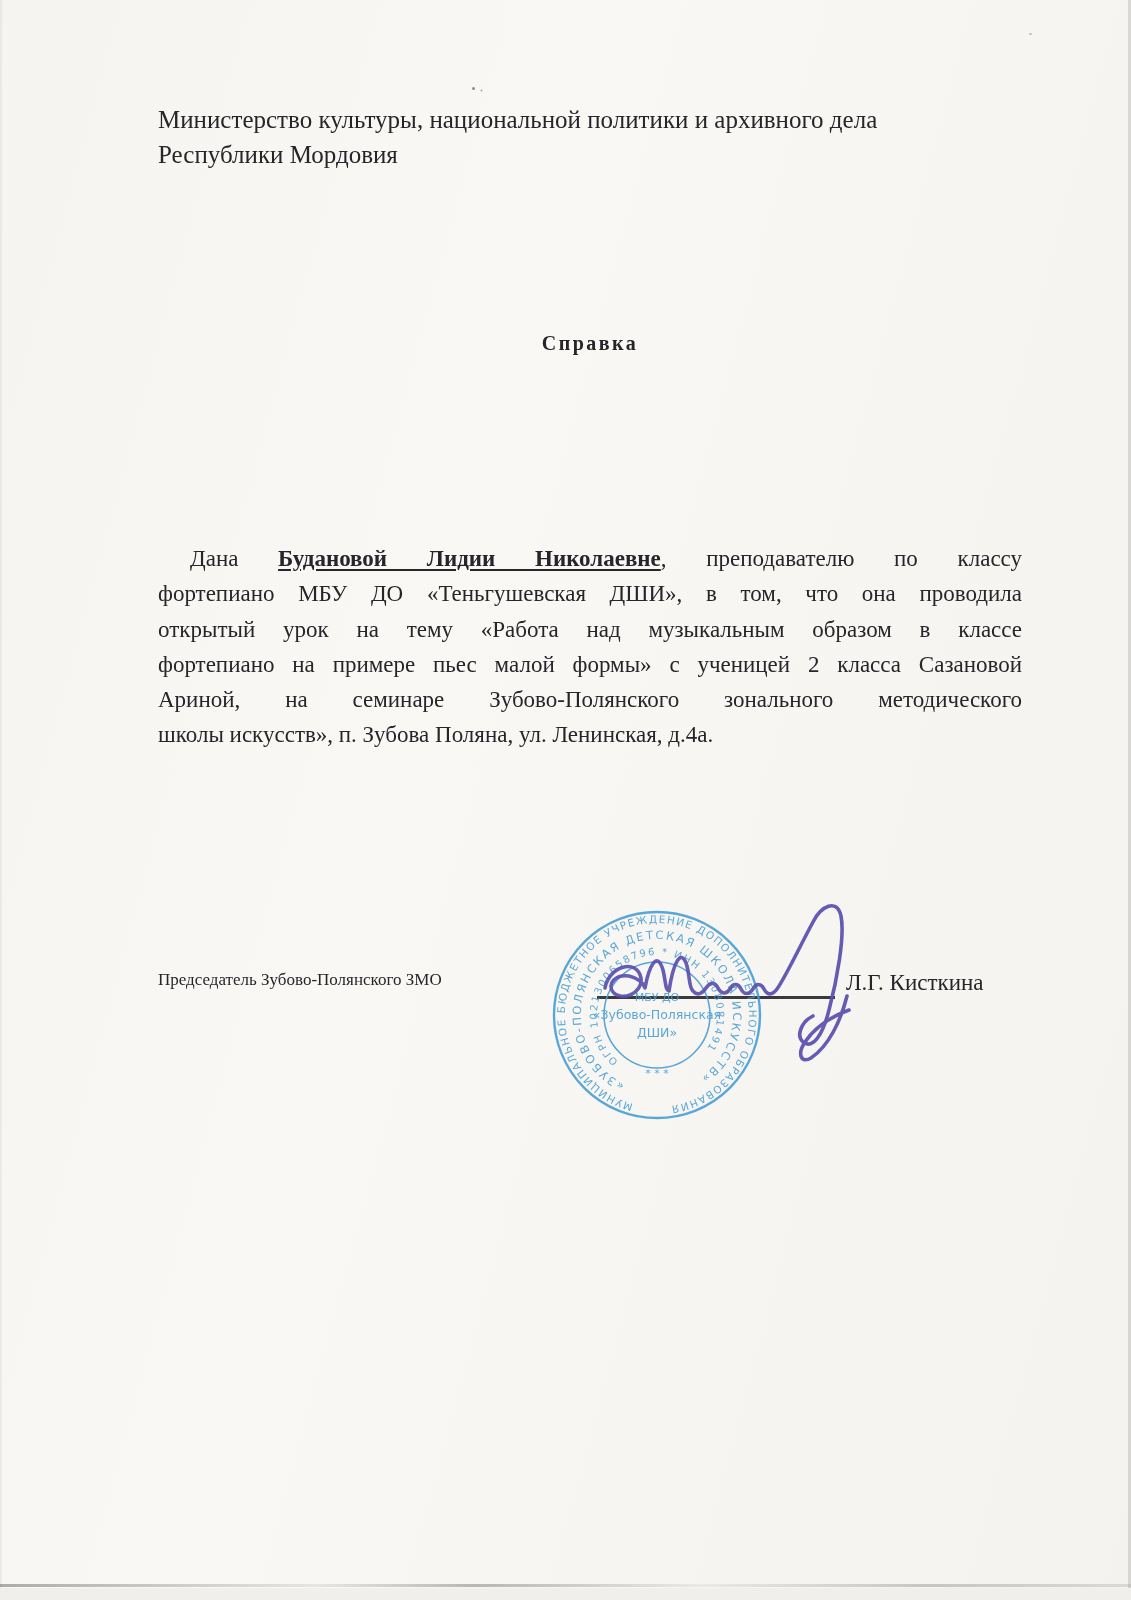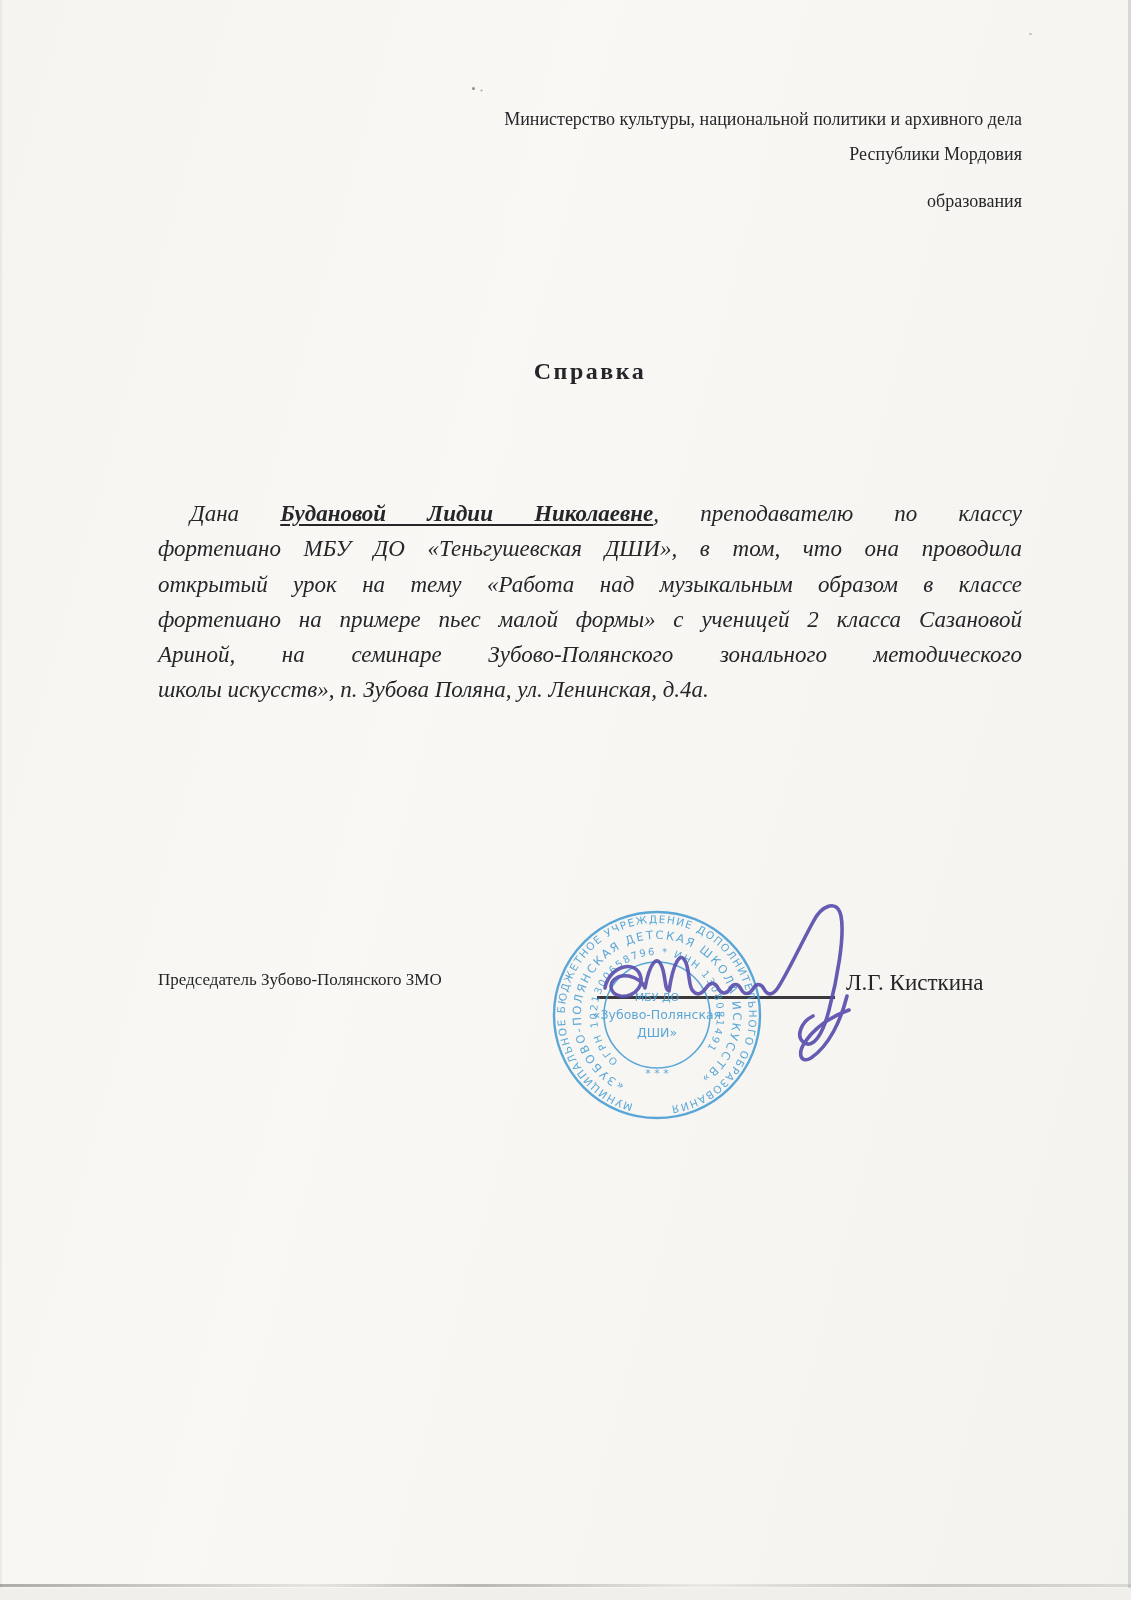"Министерство культуры, национальной" .header-block { font-size: 18px -> 25px; text-align: right -> left }
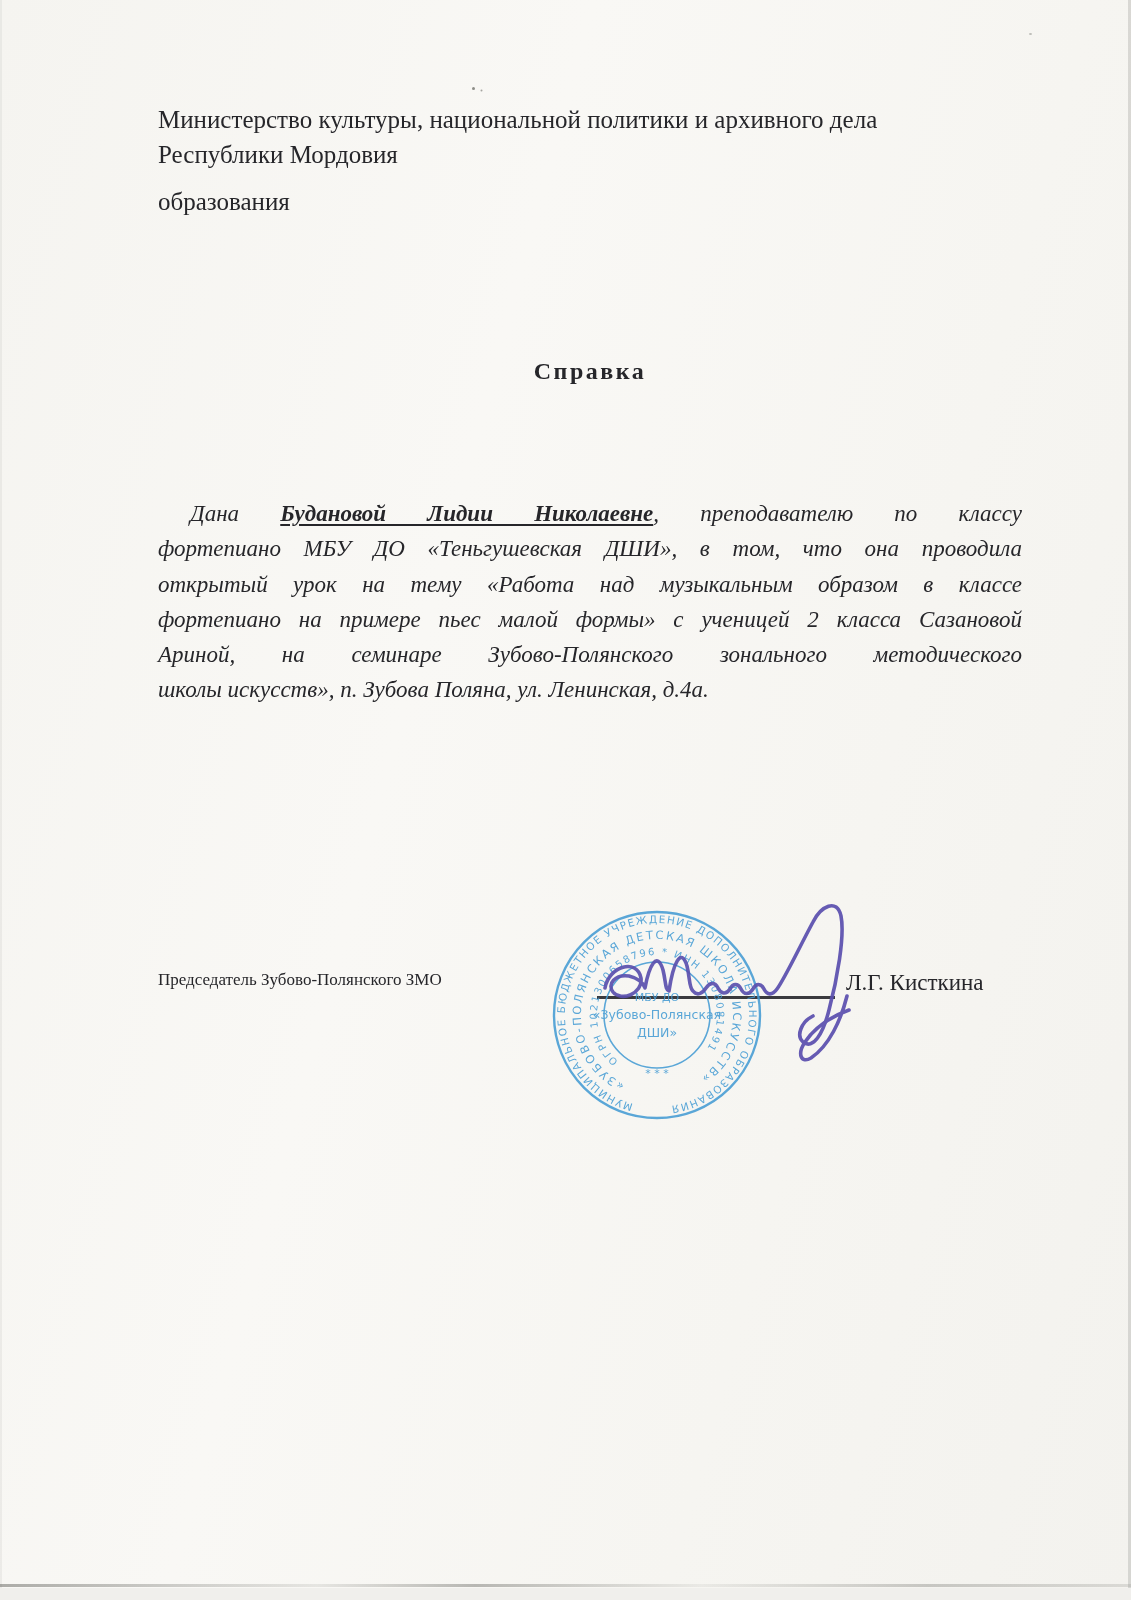"образования" div { html: <div>образования</div> -> none }
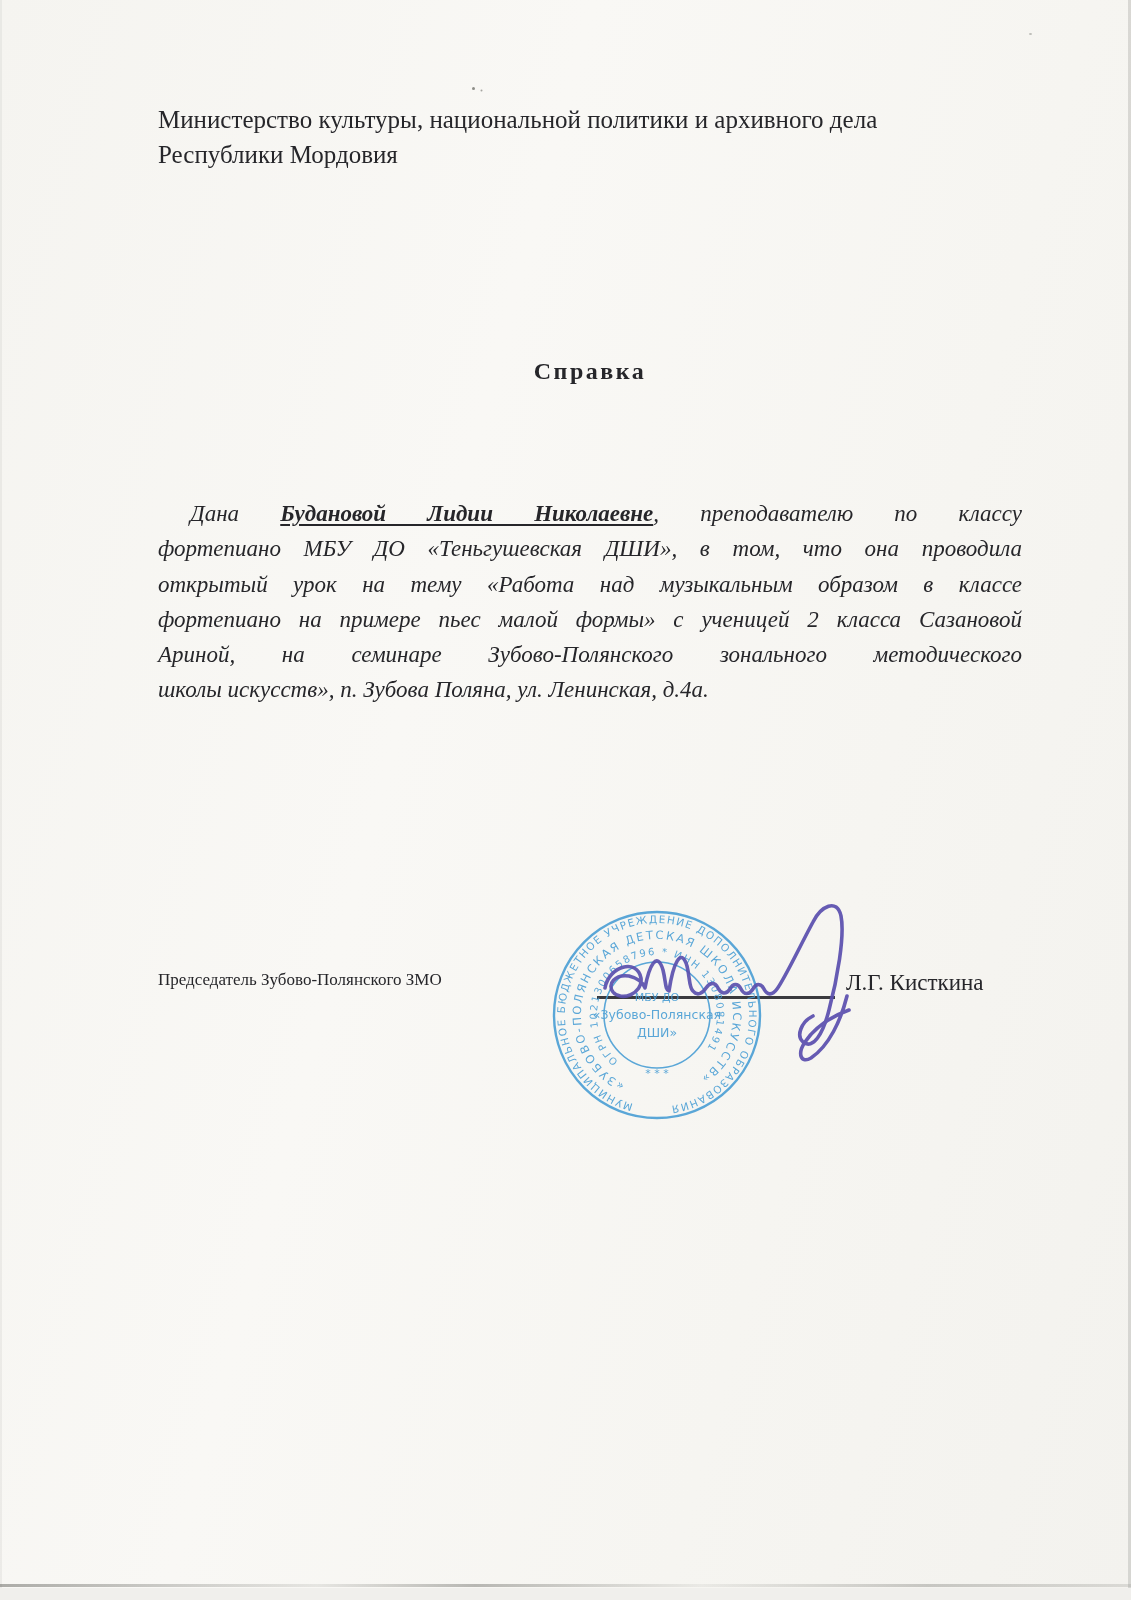"Справка" .doc-title { font-size: 24px -> 20px; top: 358px -> 332px }
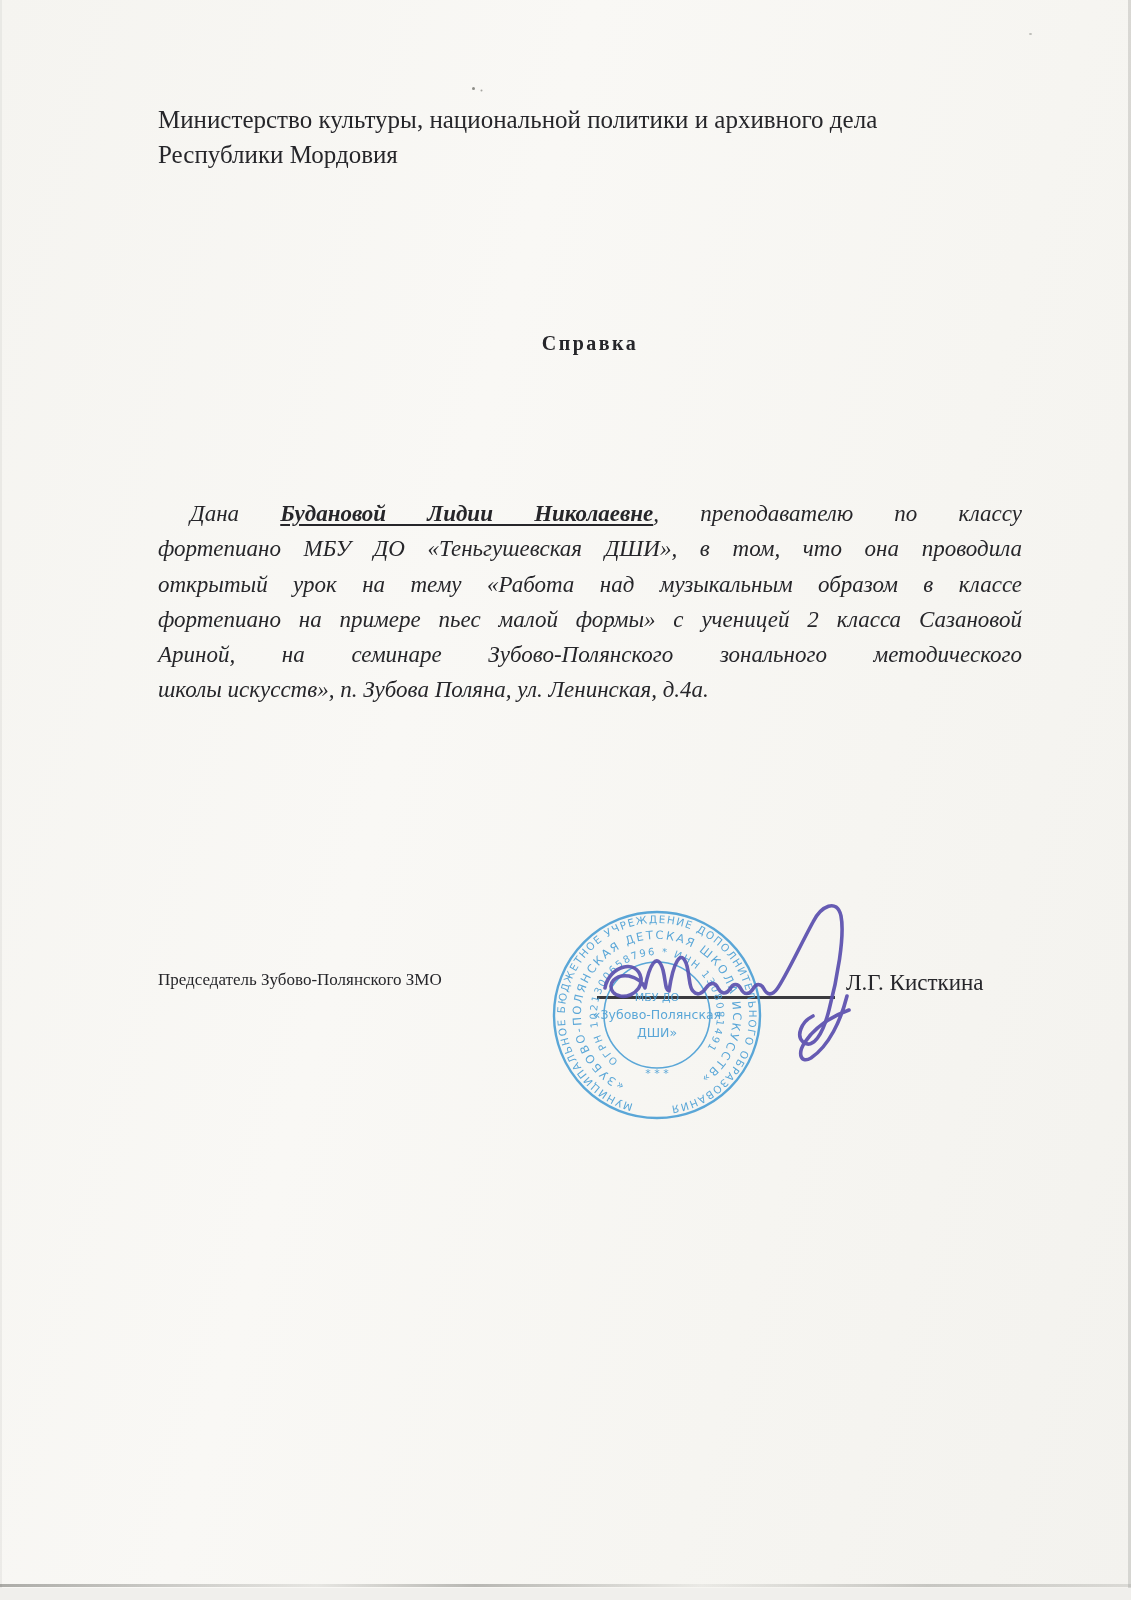"Дана Будановой Лидии Николаевне," .body-paragraph { font-style: italic -> none; top: 496px -> 541px }
